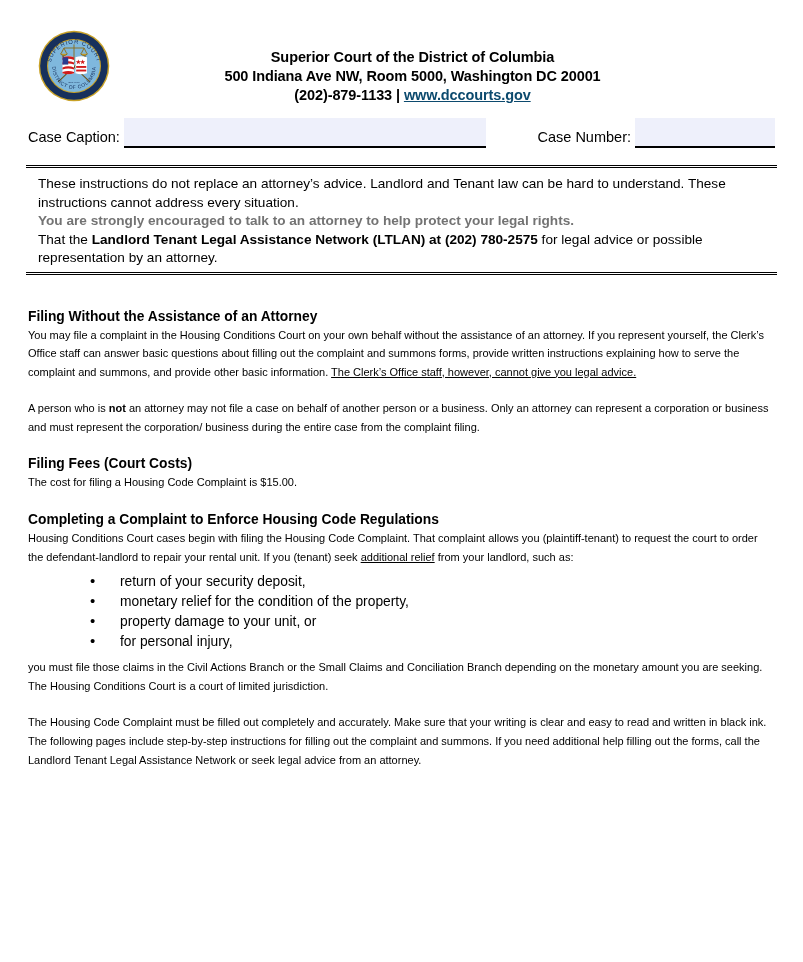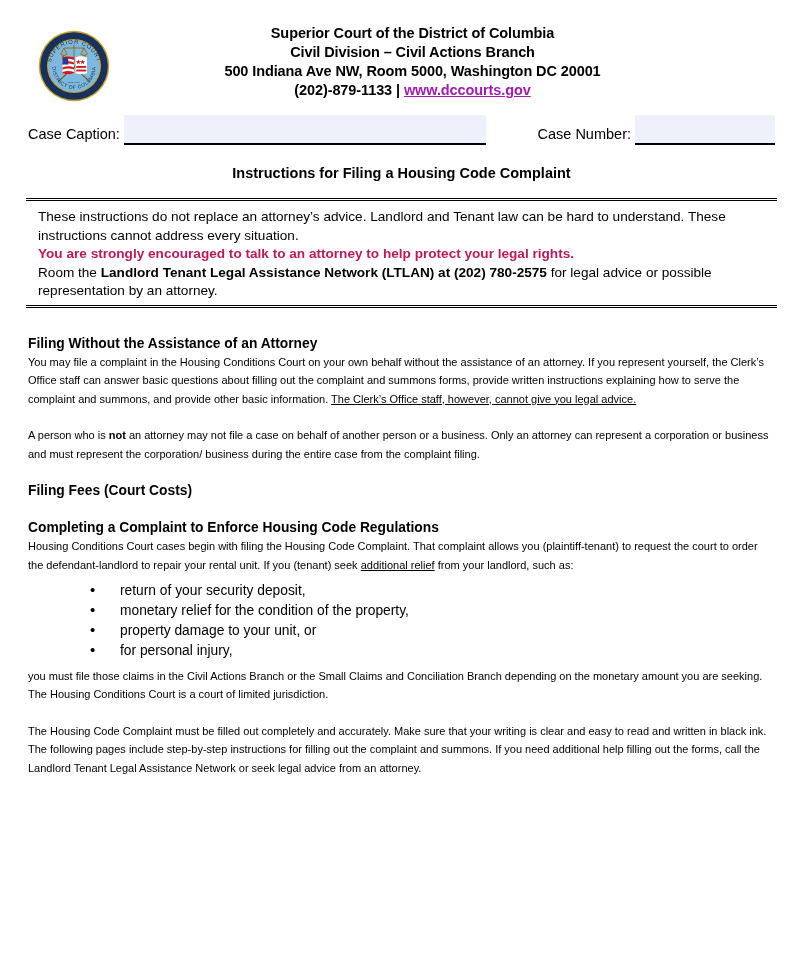"Superior Court of the District" .header-text { margin-top: none -> 24px }
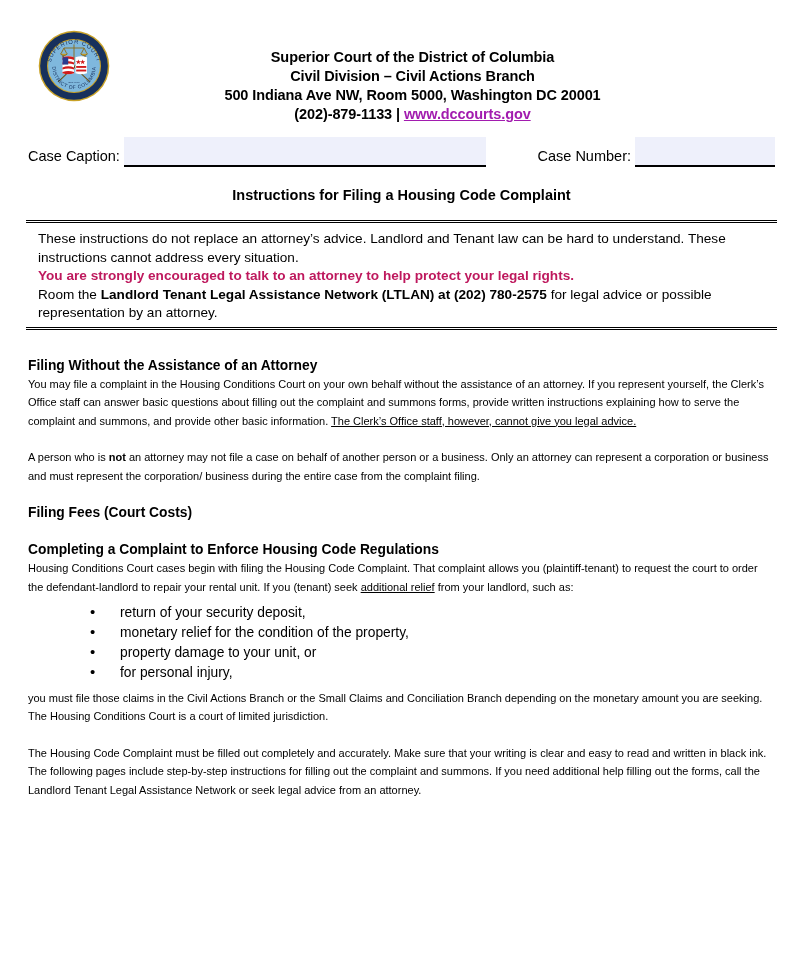"Civil Division – Civil Actions" div.header-line { html: <div>Civil Division – Civil Actions Branch</div> -> none }
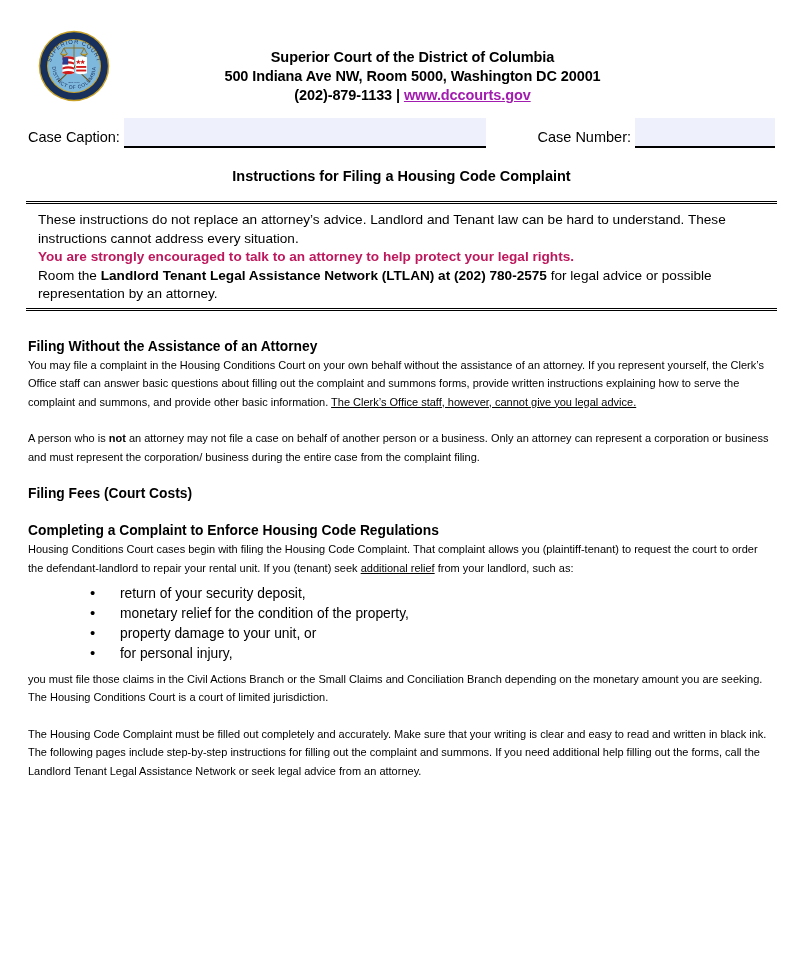"www.dccourts.gov" .court-link { color: #a21caf -> #0c4a6e }
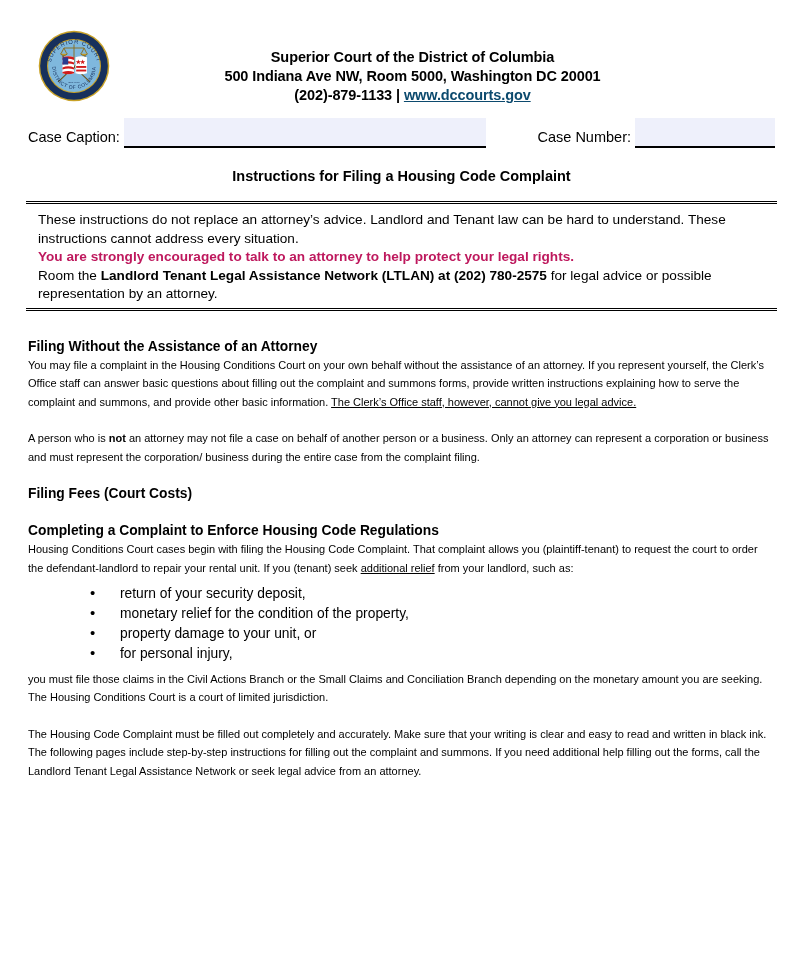"Instructions for Filing a Housing" div.doc-title { html: <div>Instructions for Filing a Housing Code Complaint</div> -> none }
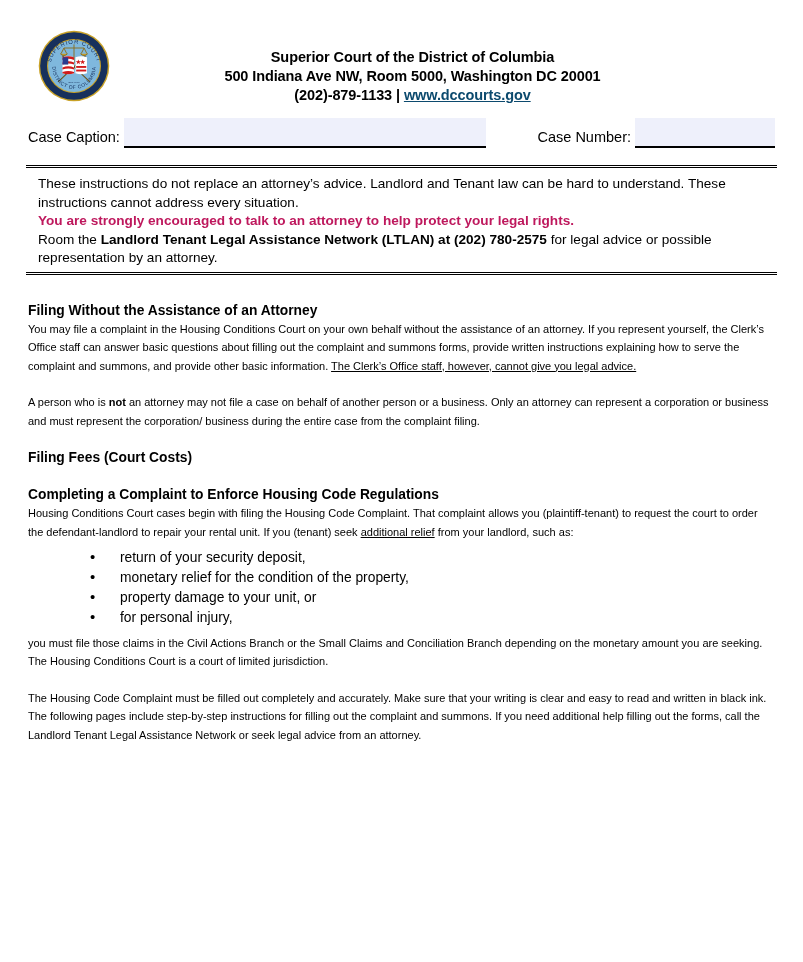"You are strongly encouraged to" .notice .warn { color: #be185d -> #737373 }
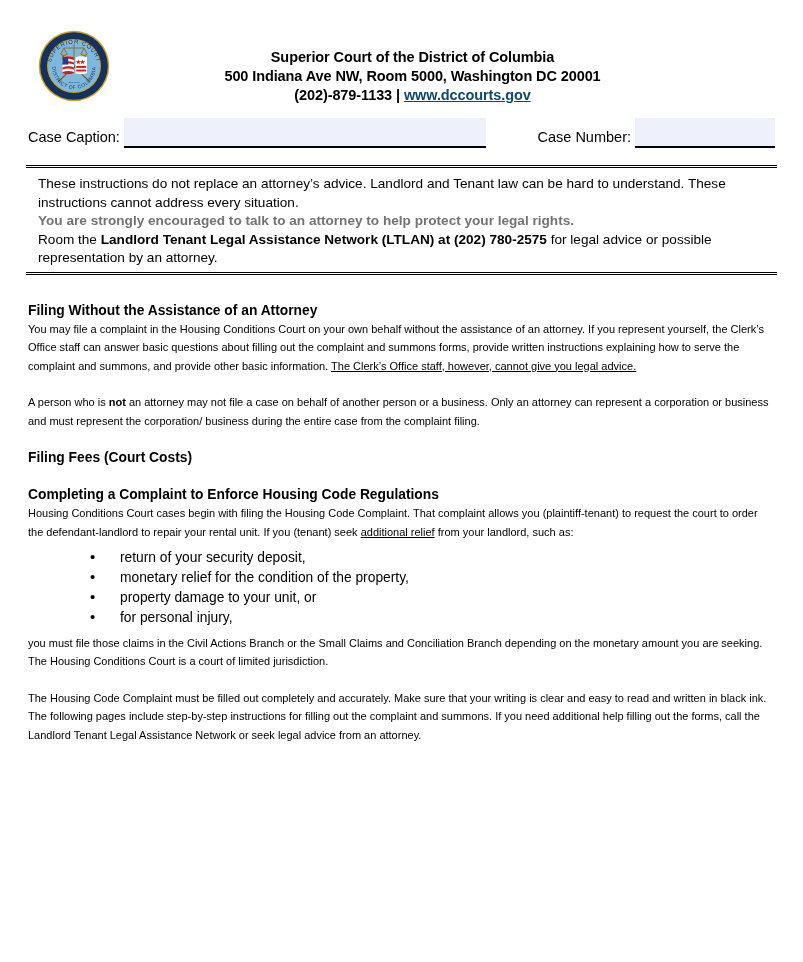"Room the" span { text: Room -> That }
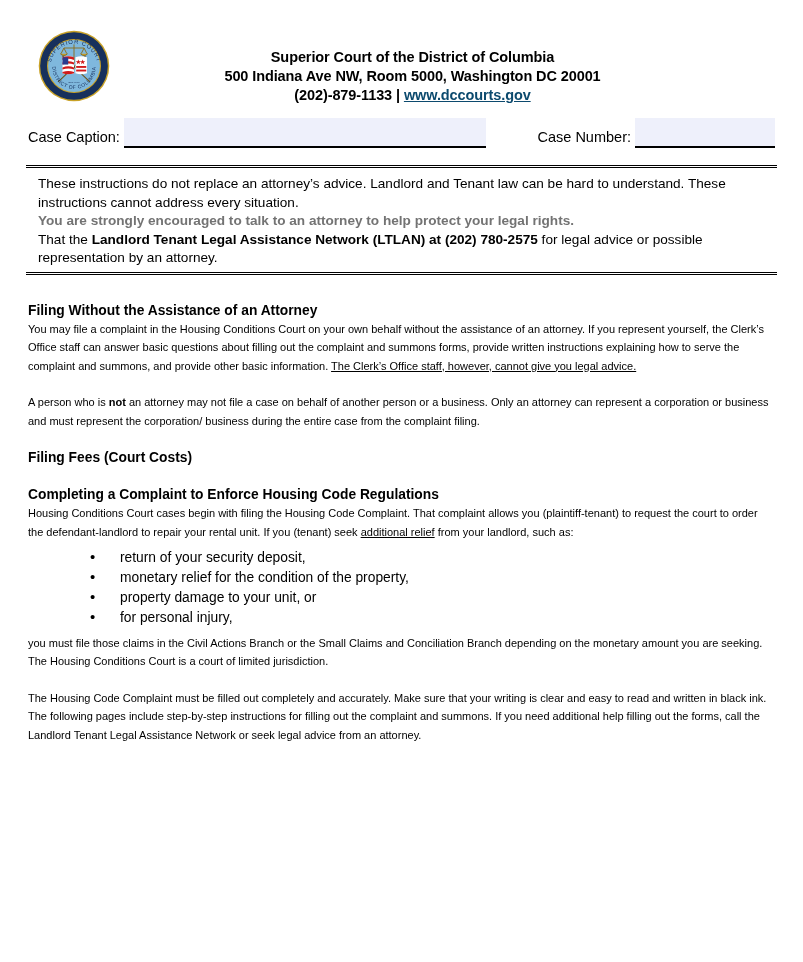"Filing Without the Assistance of" .body { margin: 8px 28px -> 14px 28px }
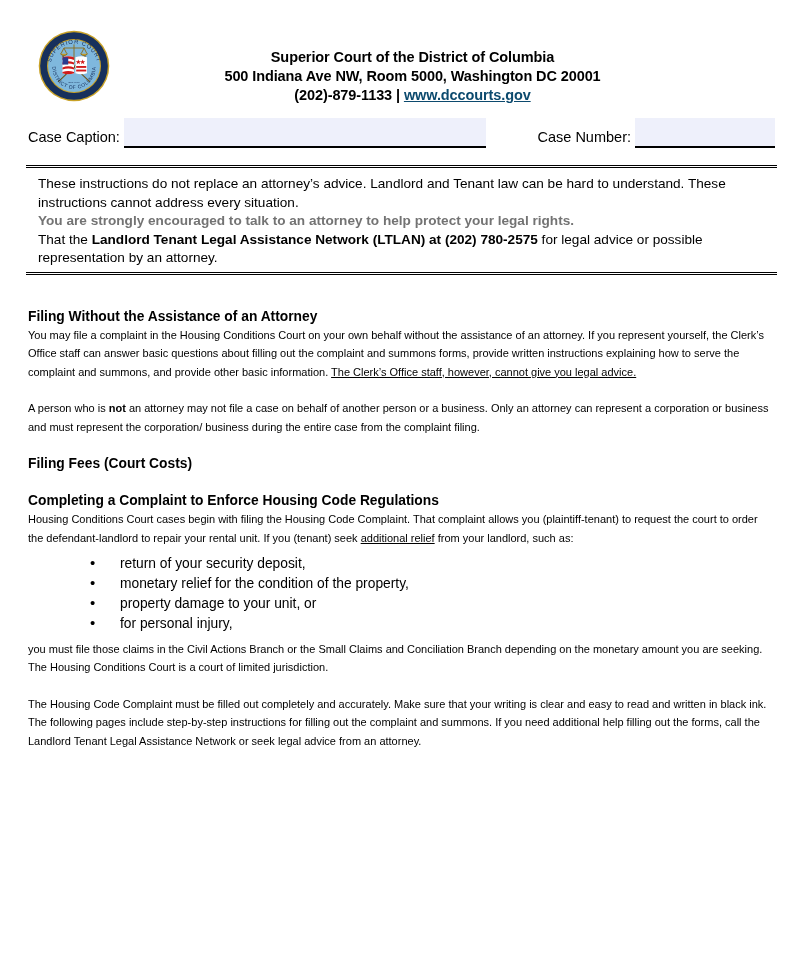"The cost for filing a" p.para { html: none -> <p>The cost for filing a Housing Code Complaint is $15.00.</p> }
